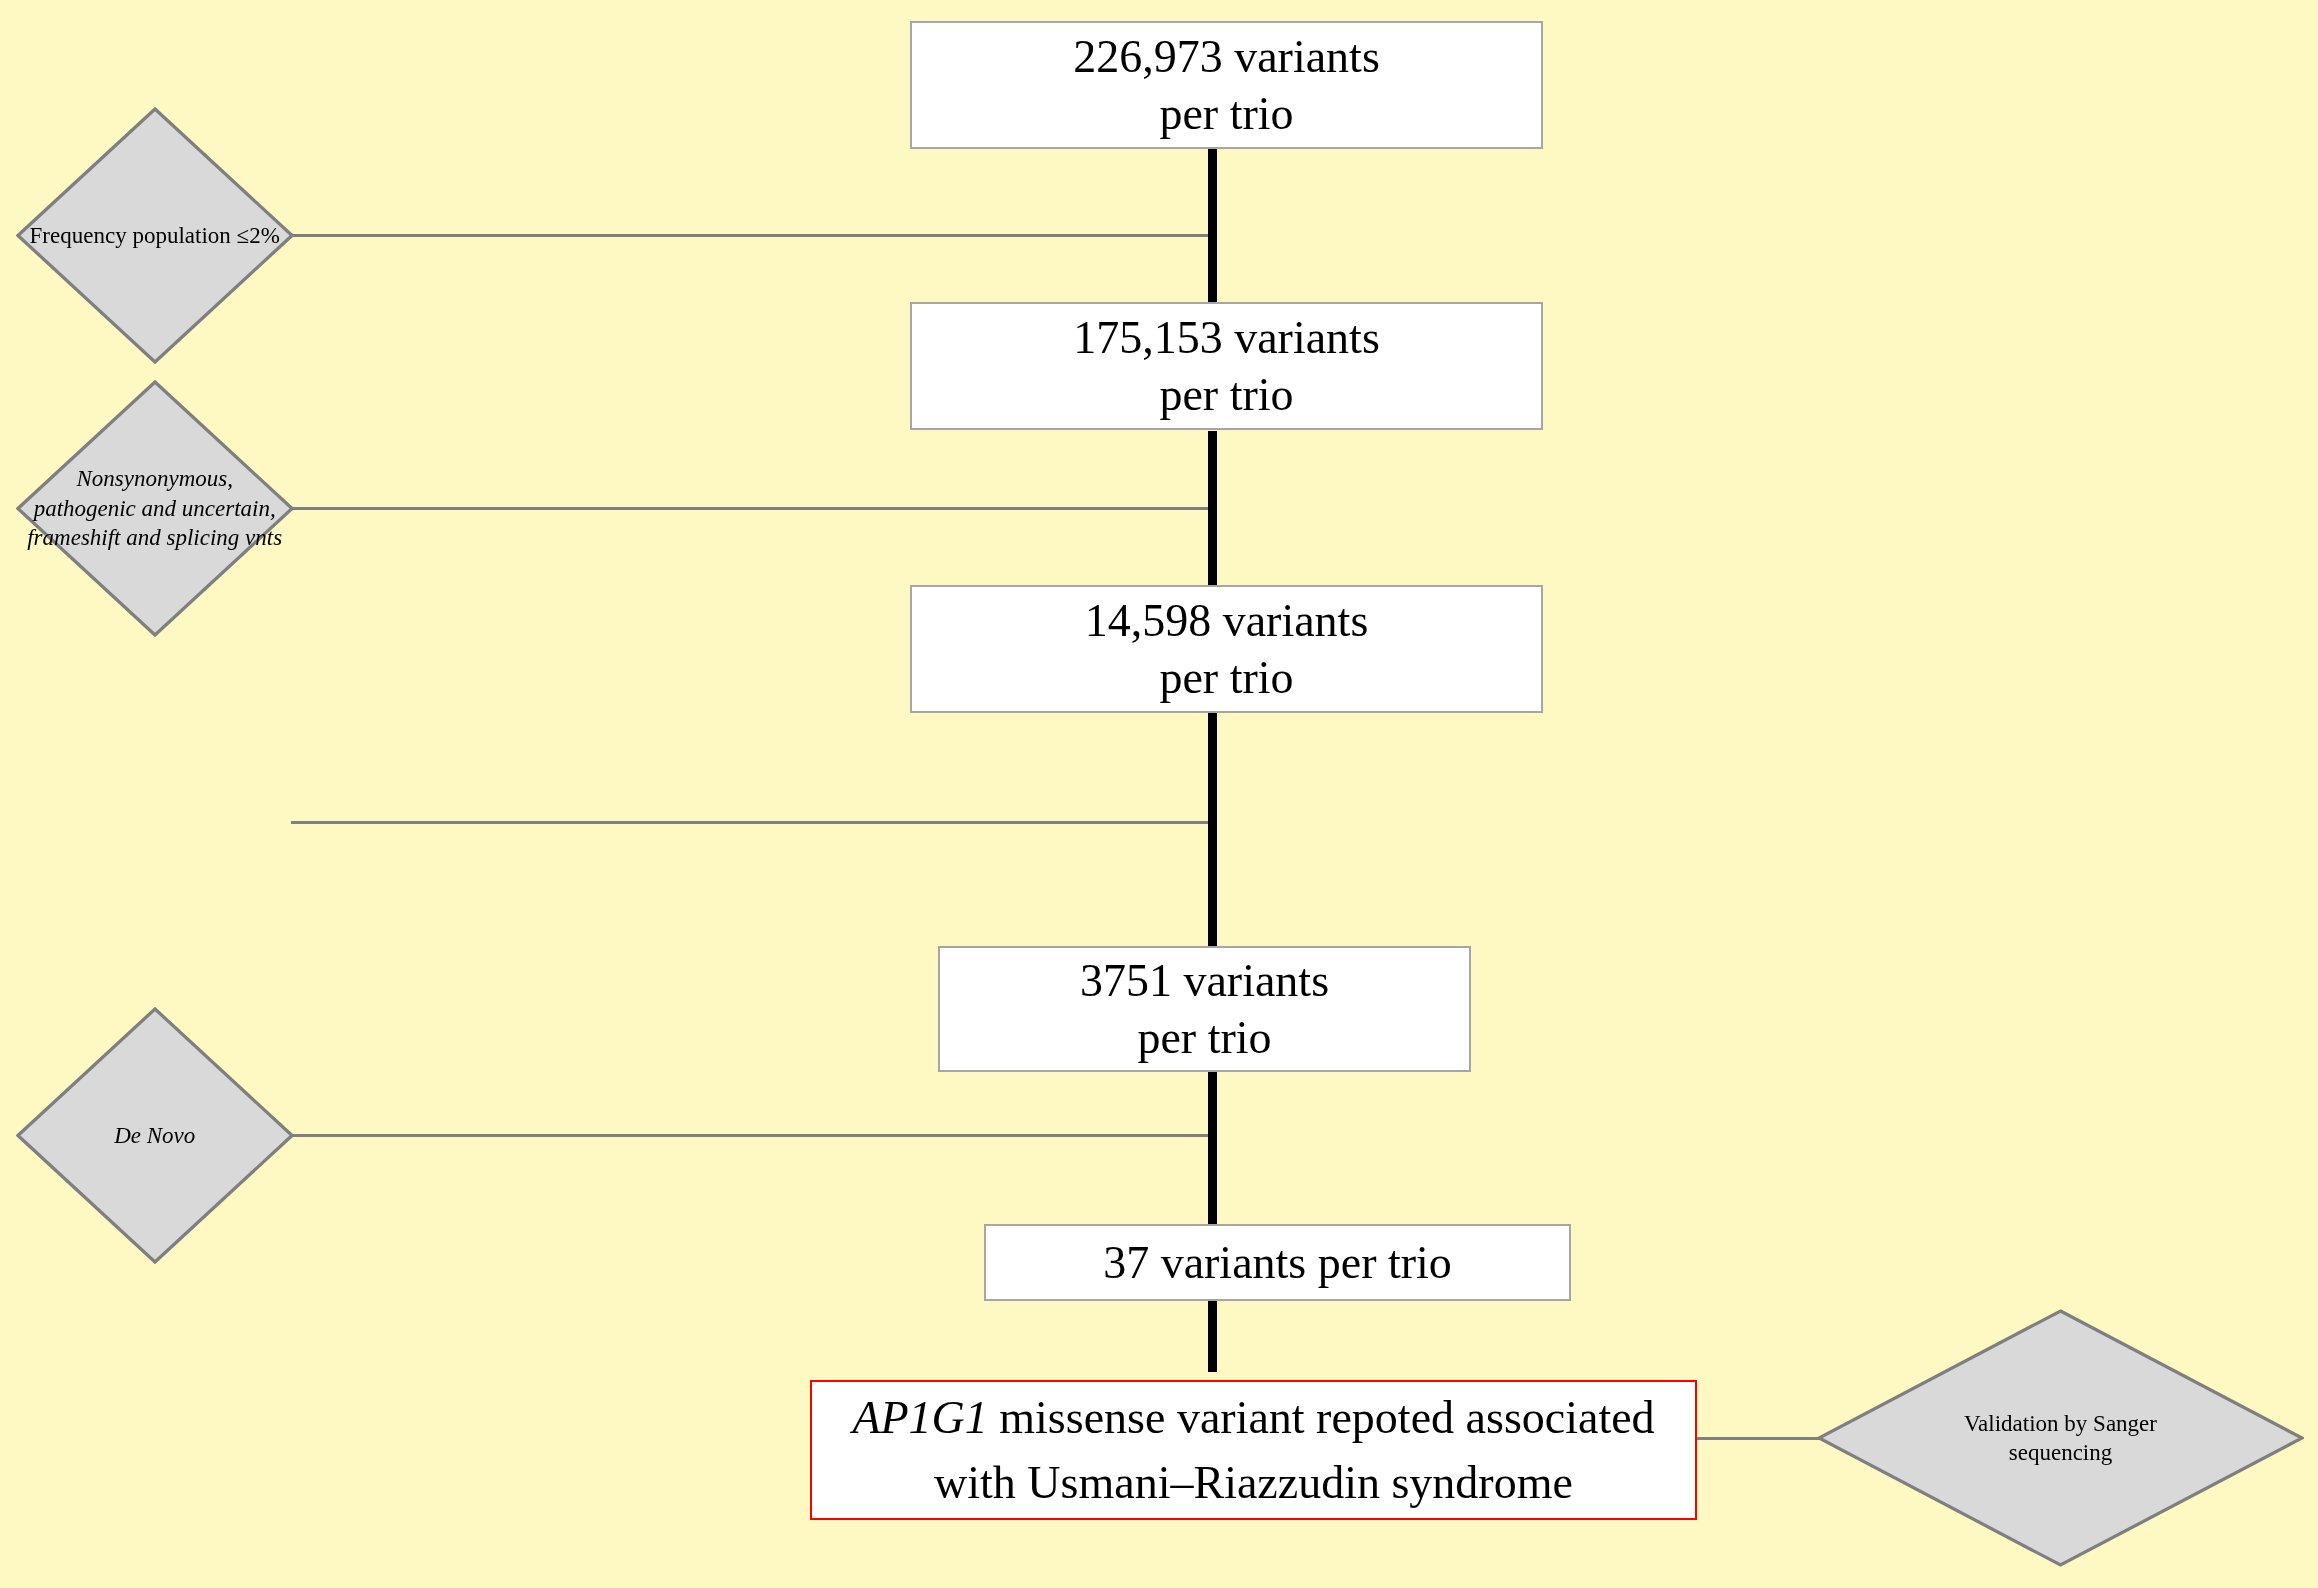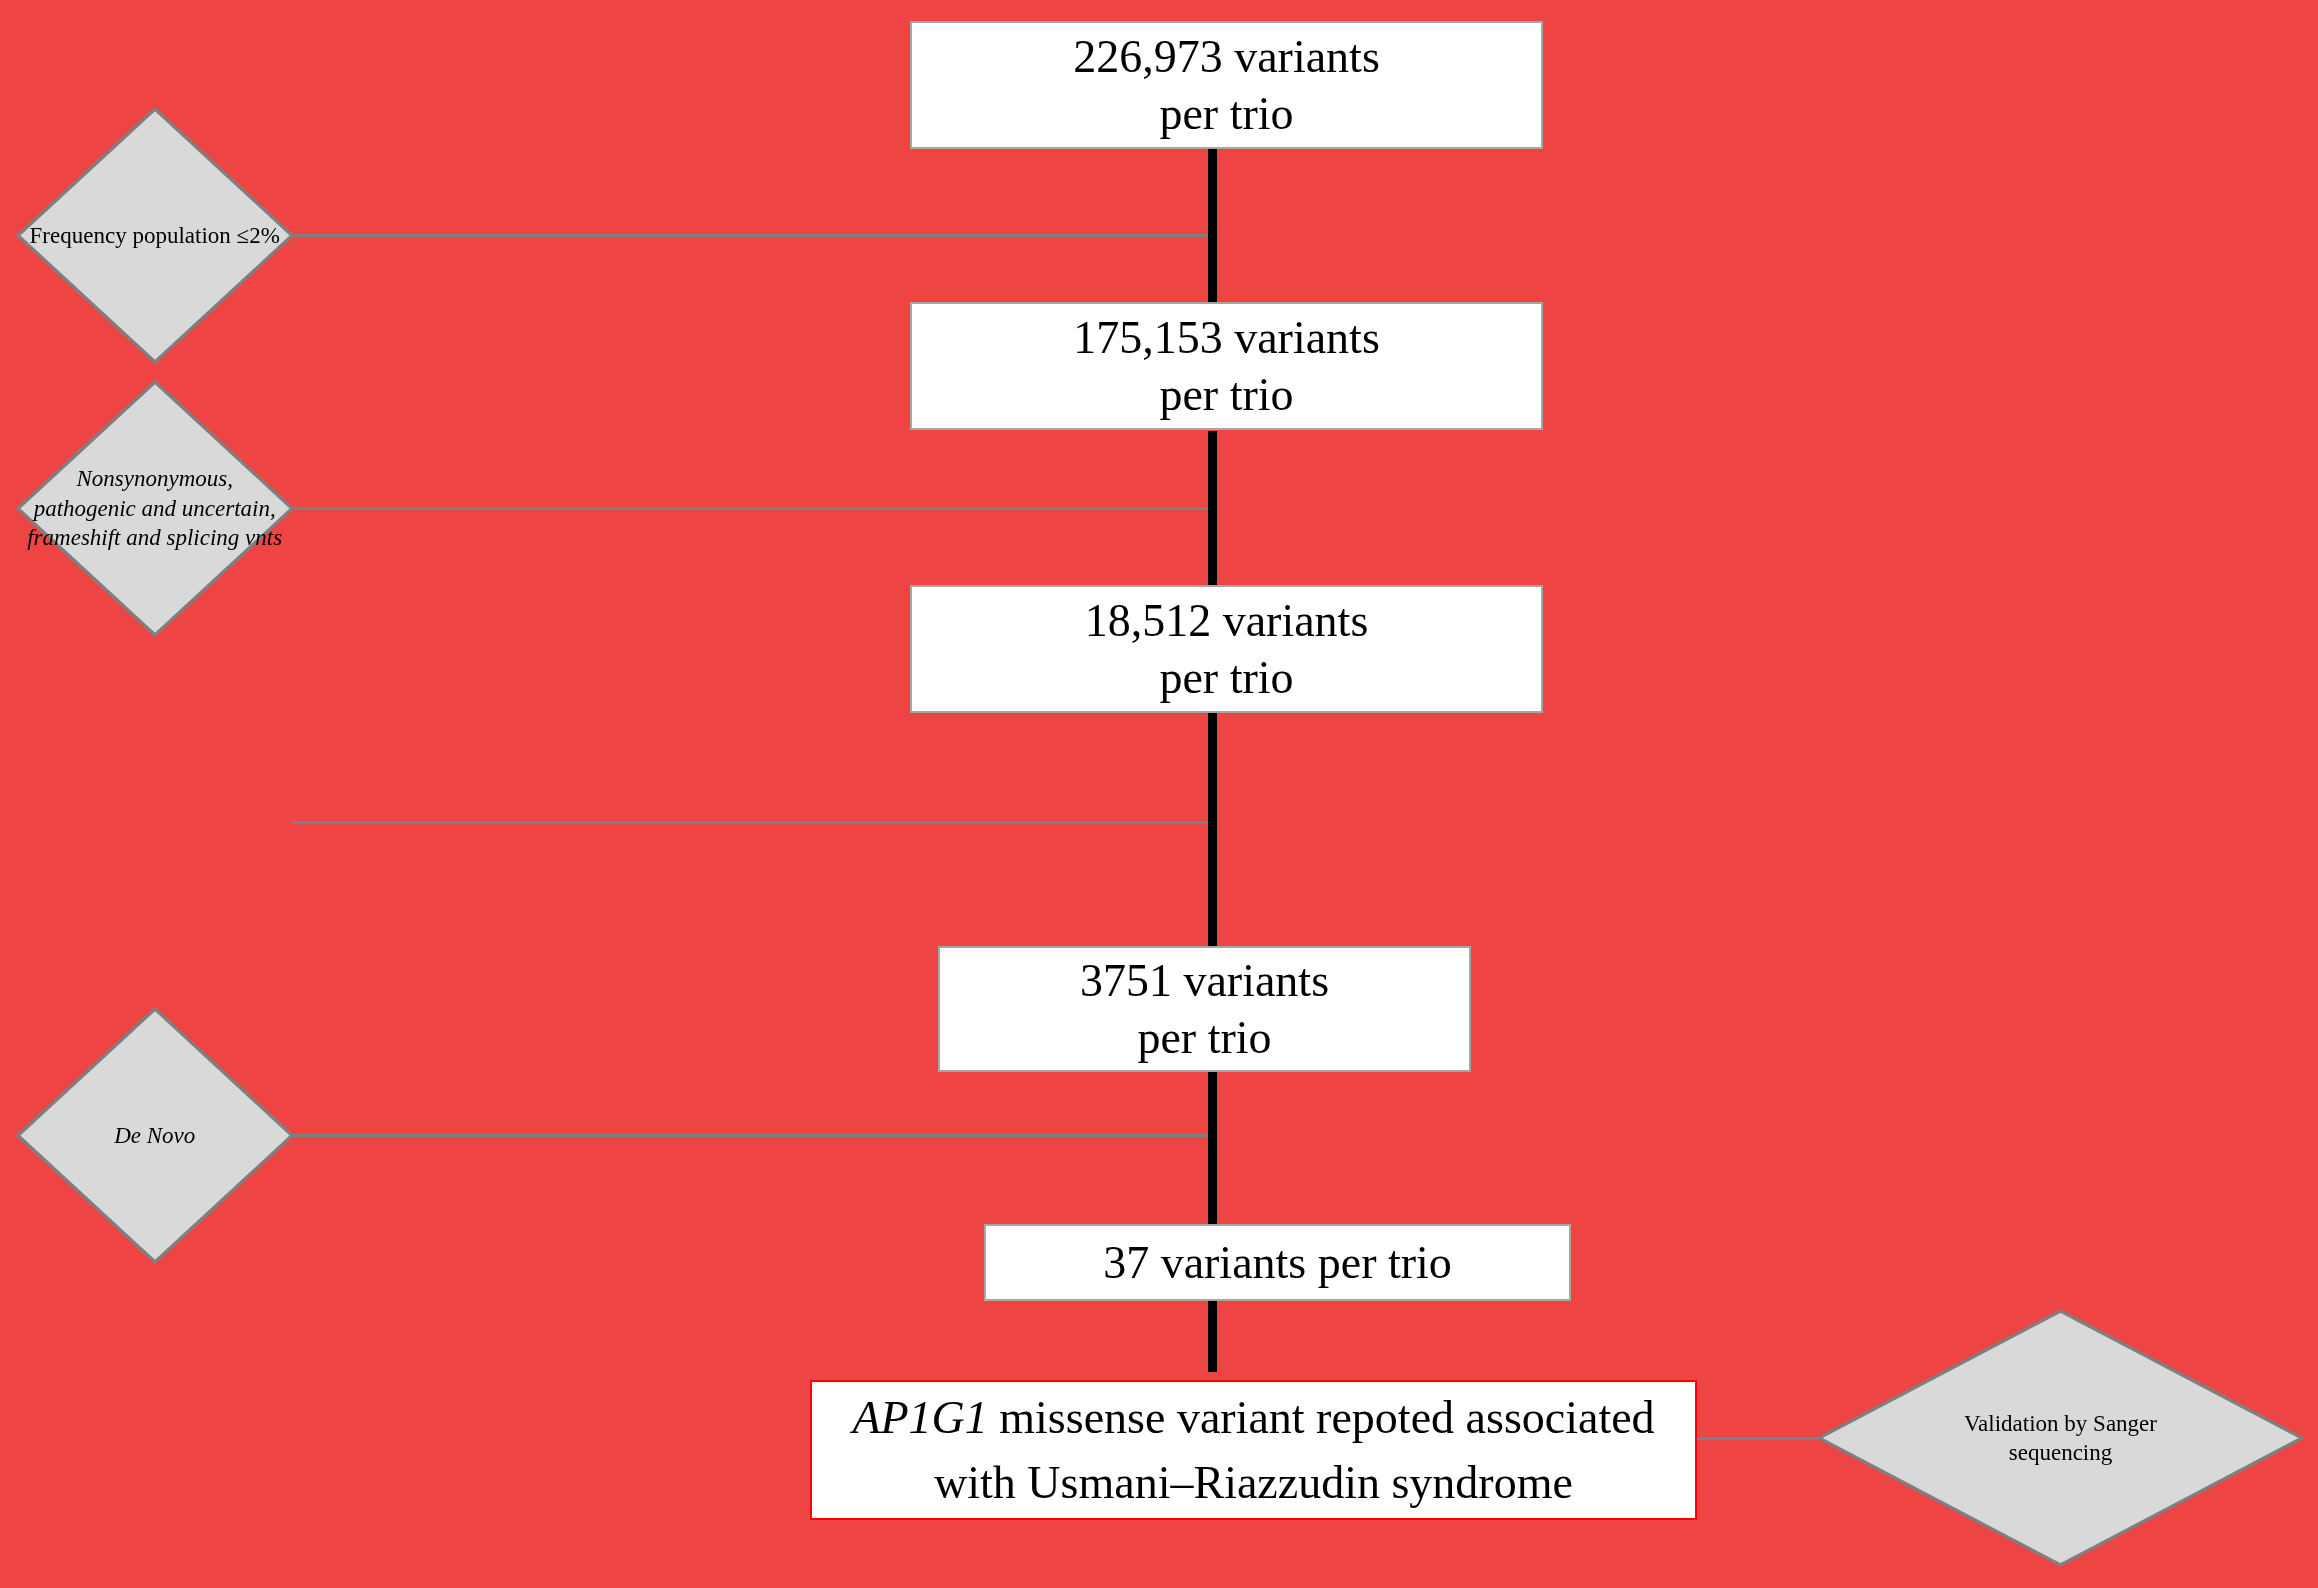"226,973 variants" #canvas { background: #ef4444 -> #fef9c3 }
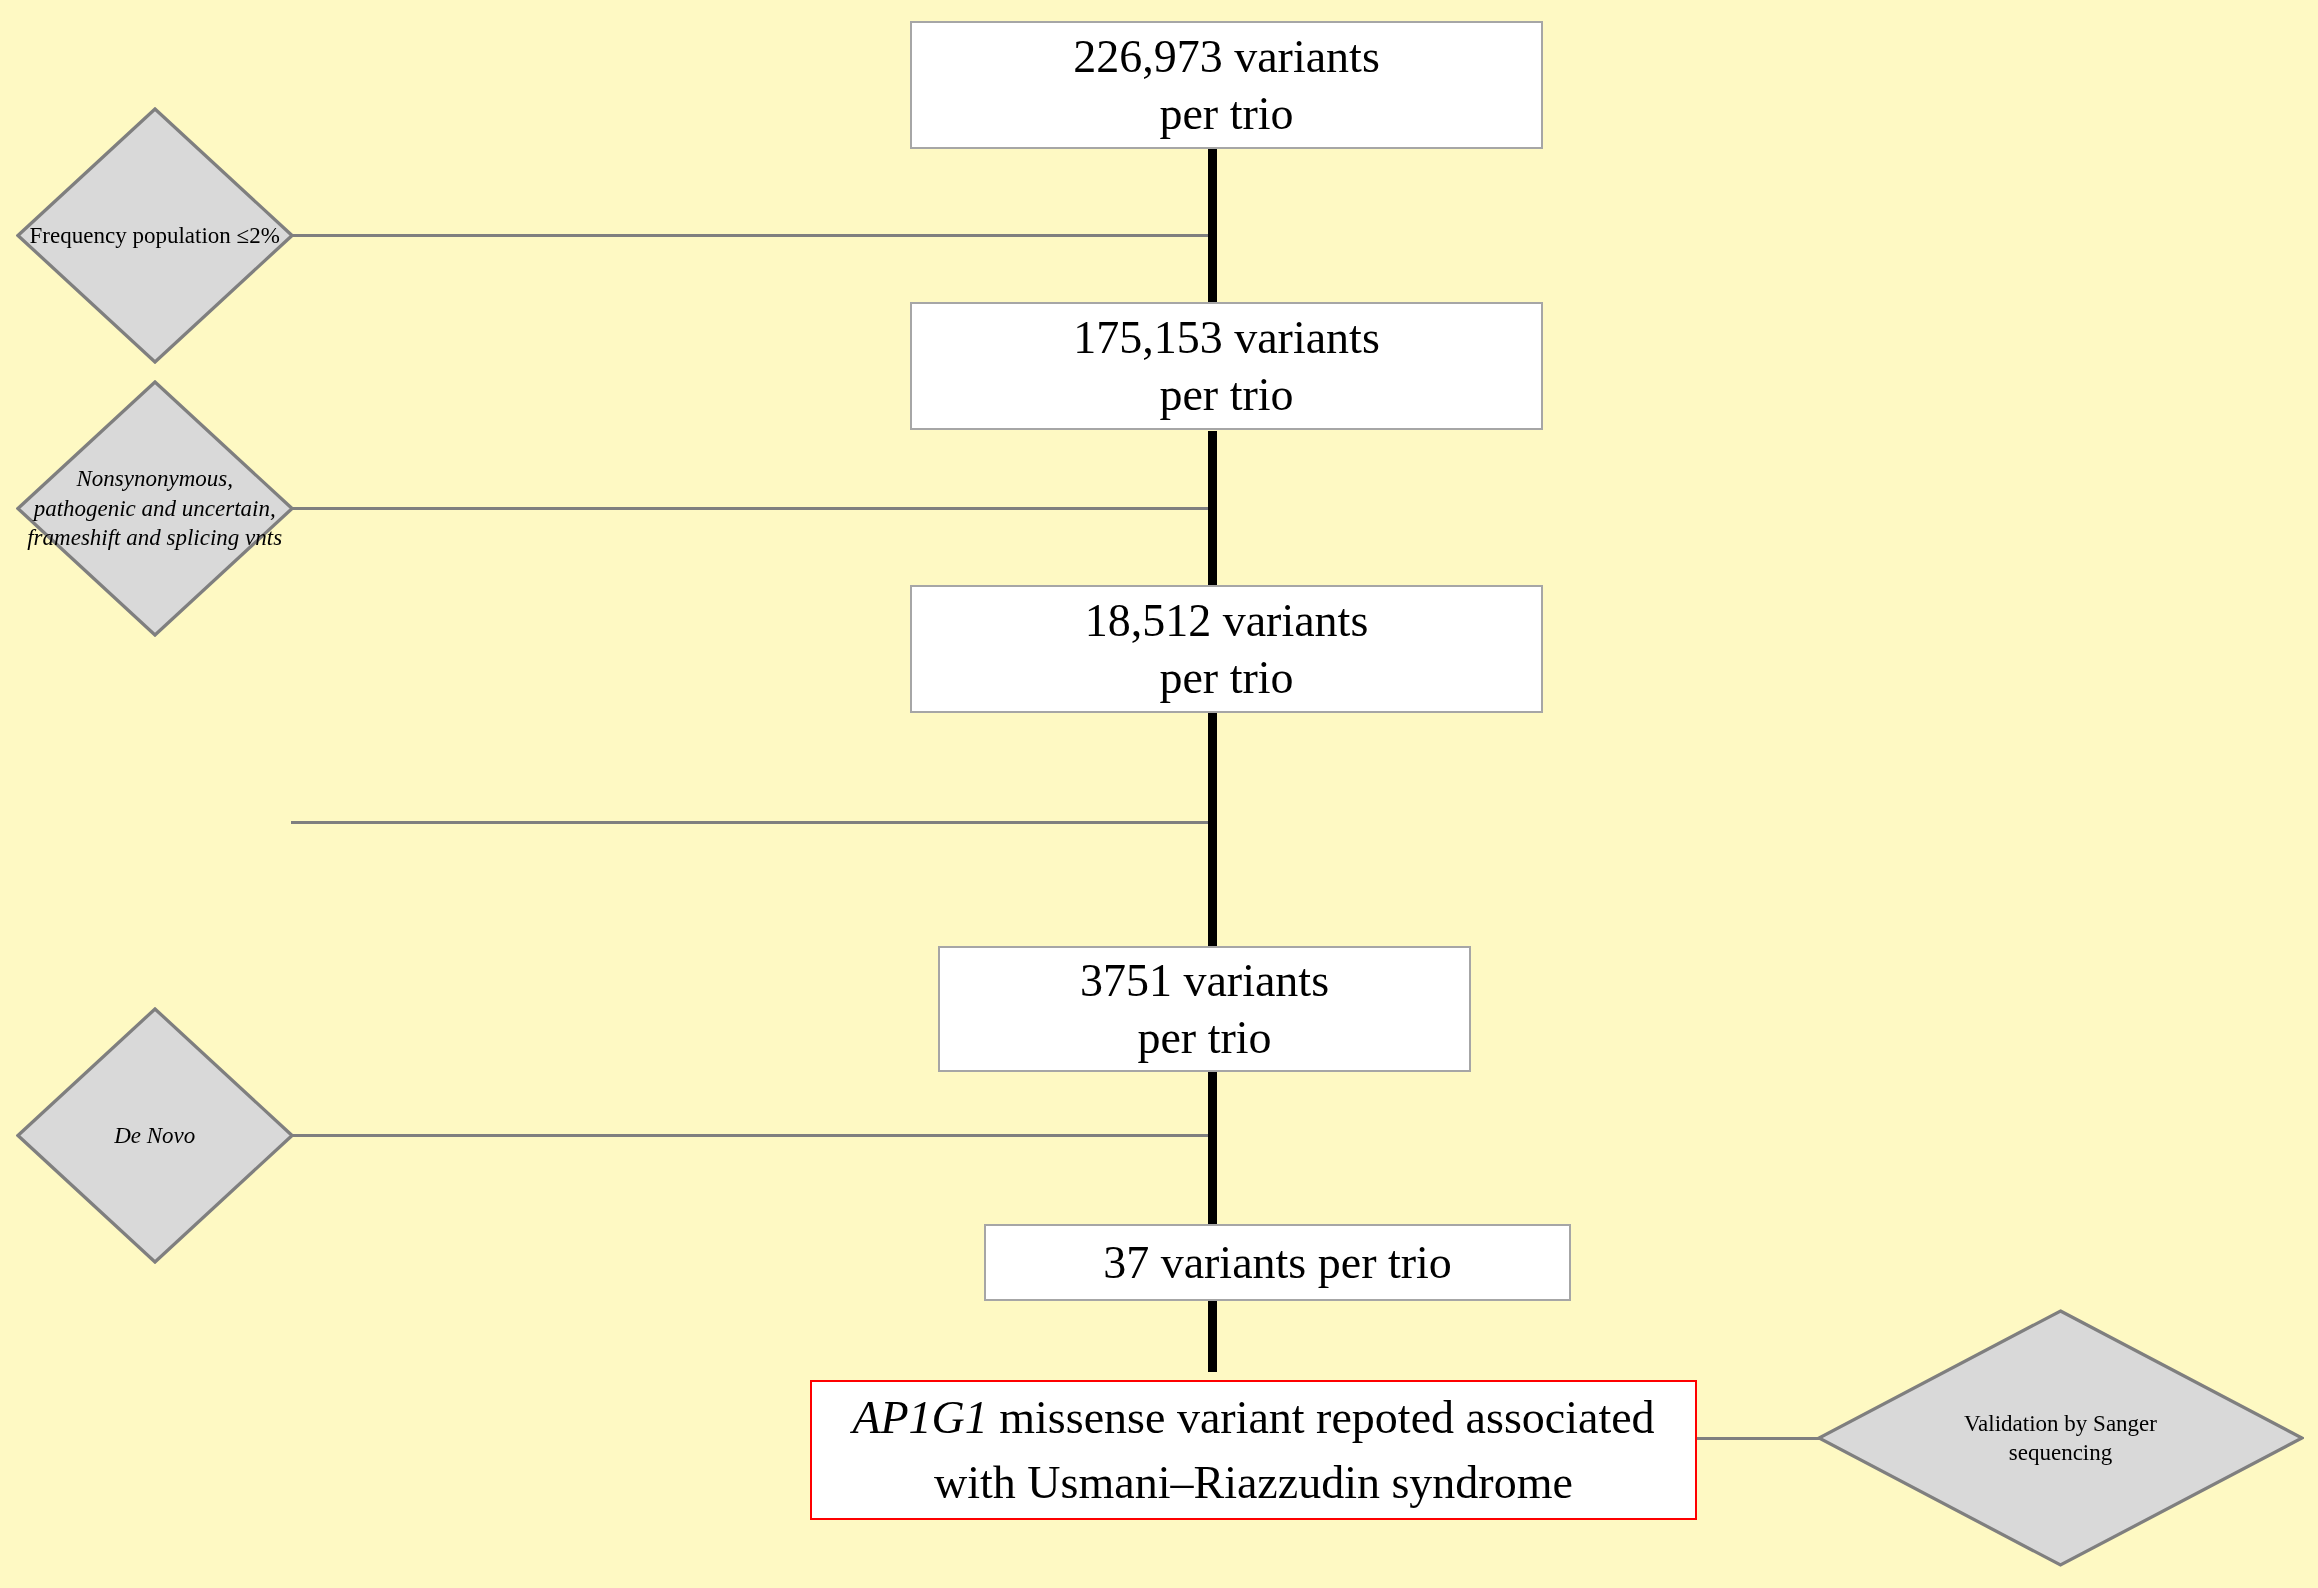"18,512 variants" div.ln { text: 18,512 -> 14,598 }
